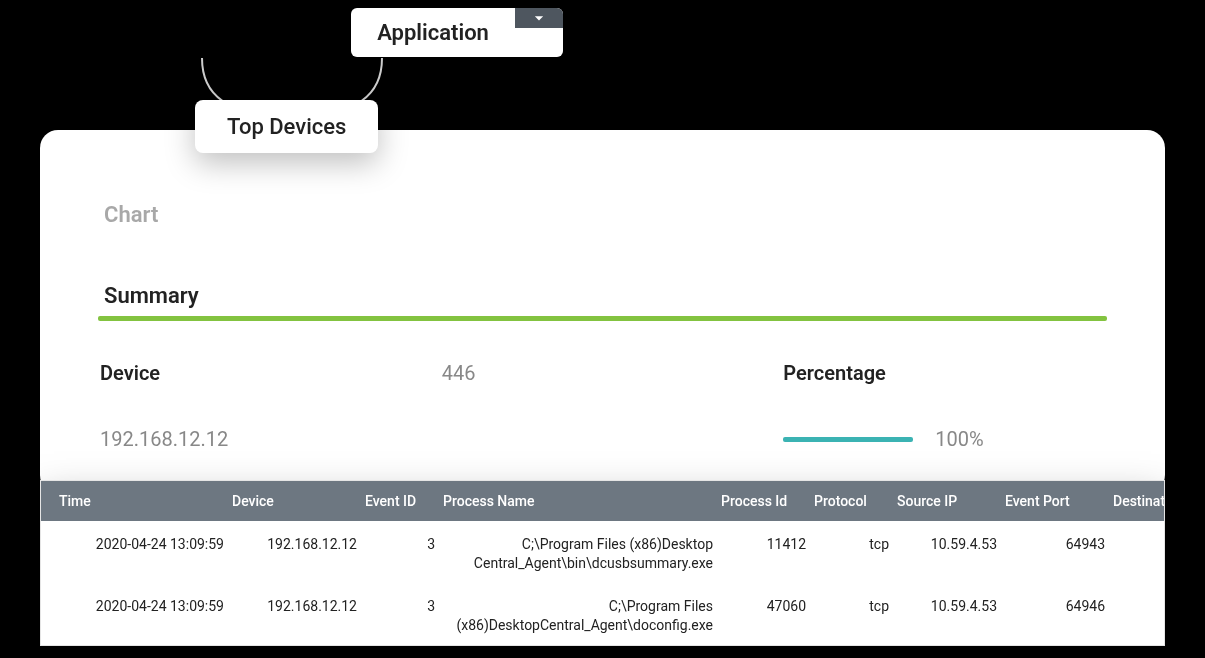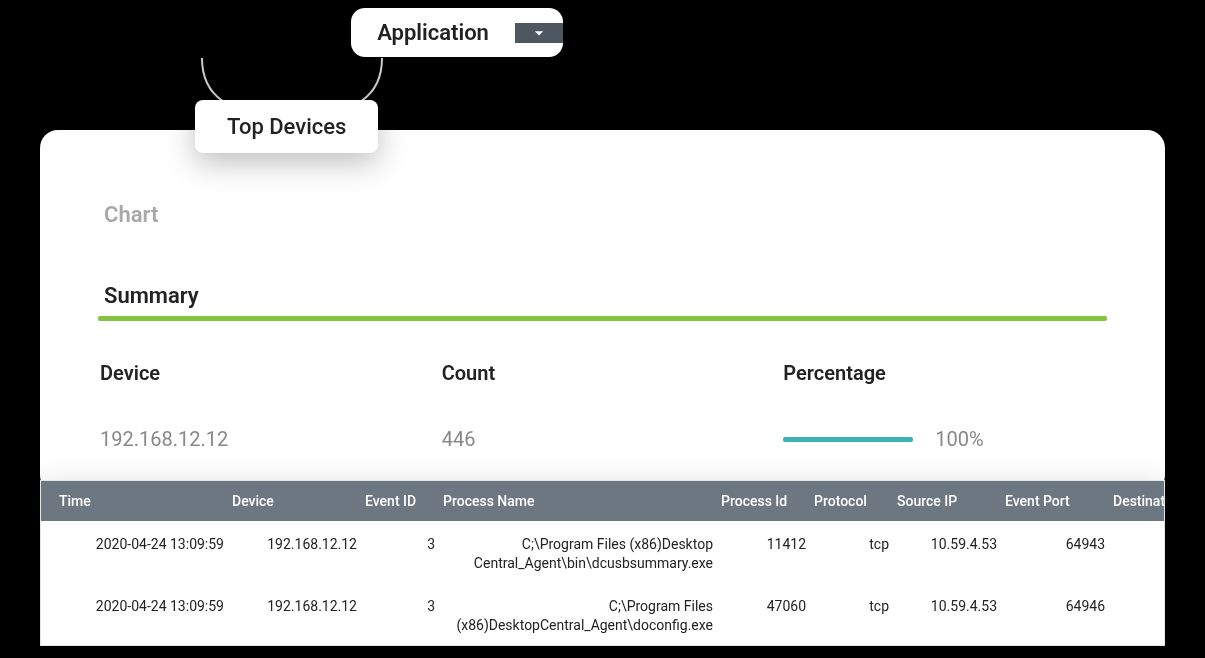"Application" .dropdown { align-items: center -> flex-start; border-radius: 14px -> 6px }
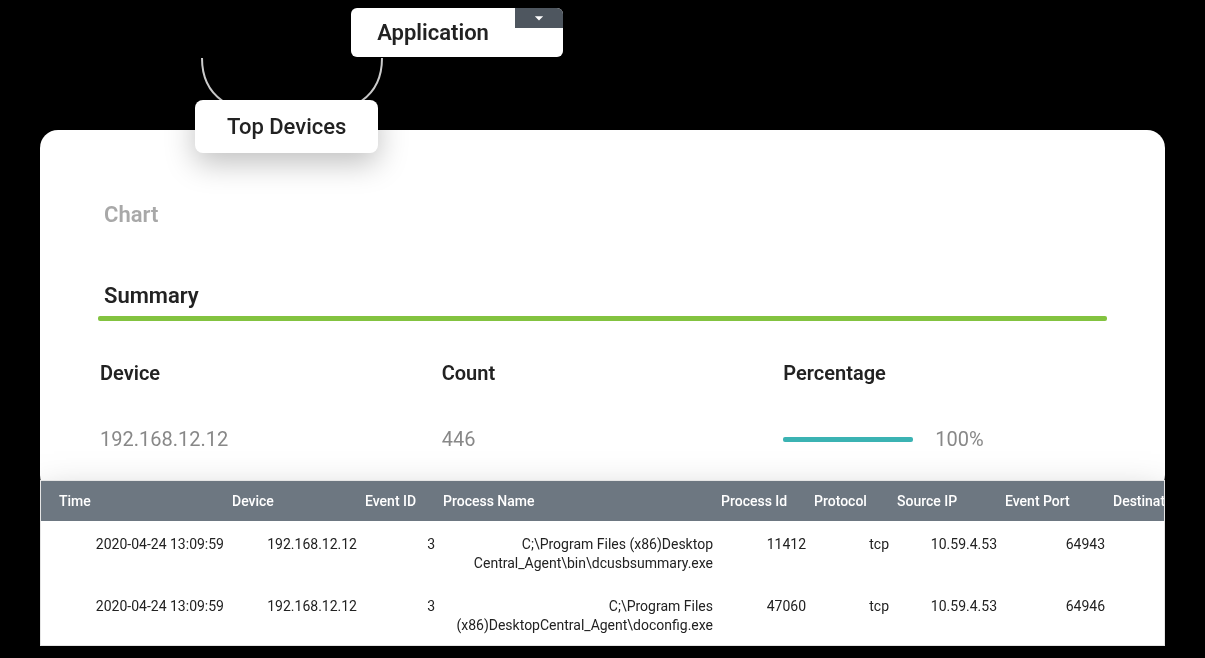"Count" div.summary-header { html: <div>Count</div> -> none }
